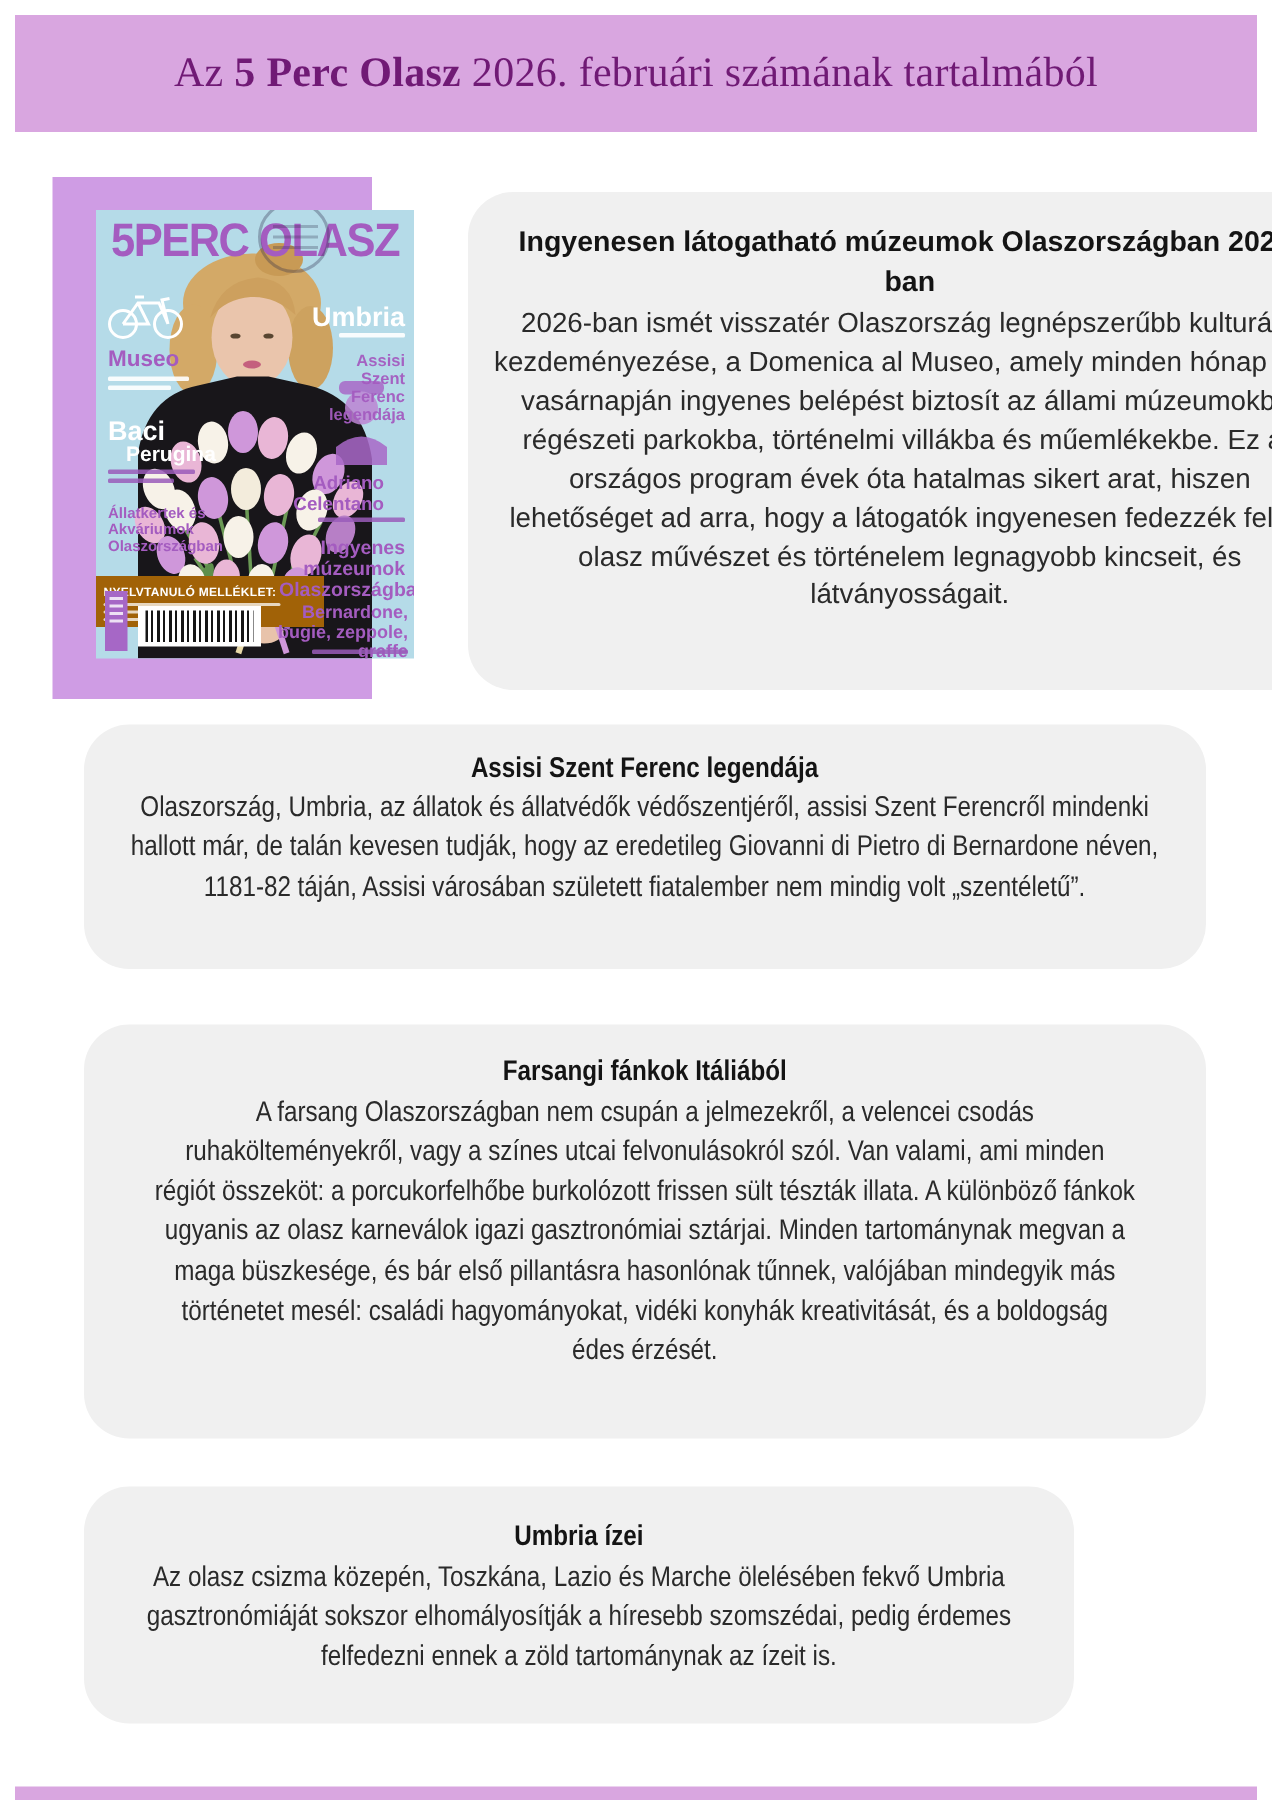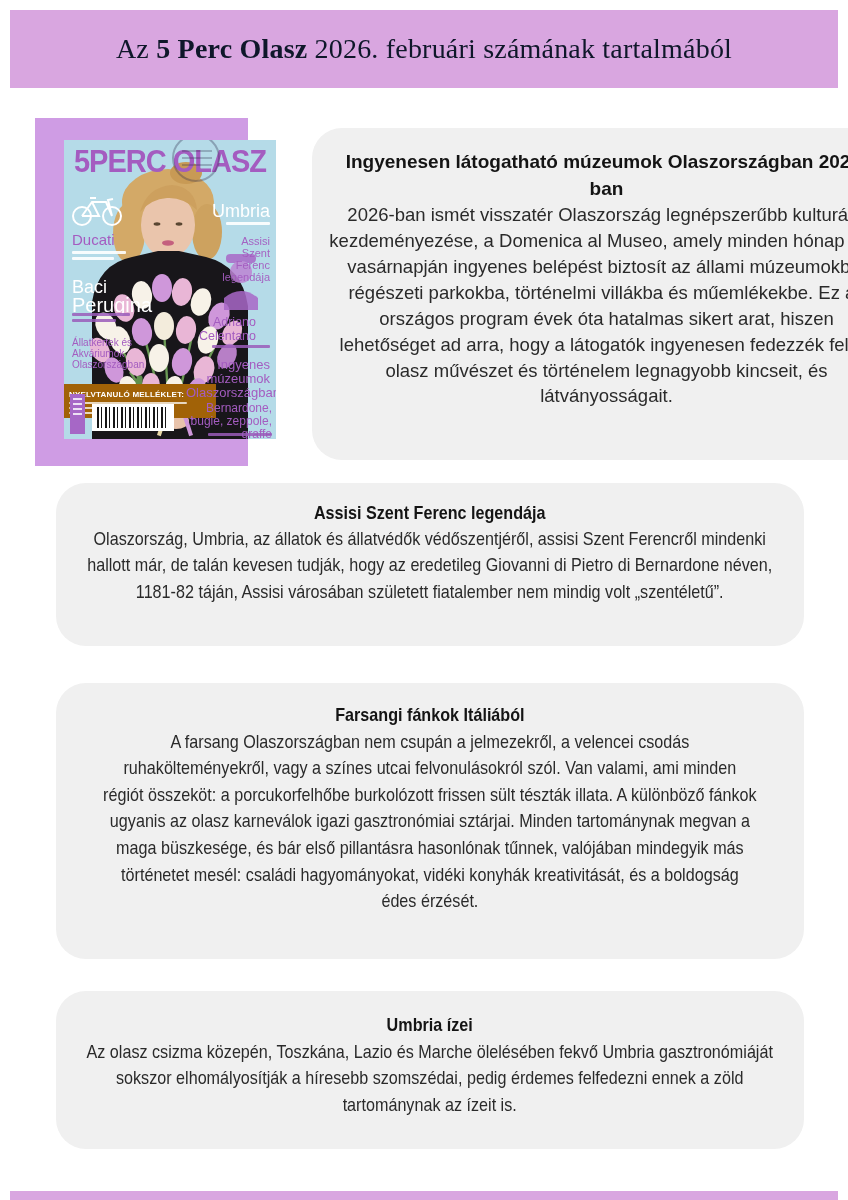"Az 5 Perc Olasz 2026." .banner { color: #0f172a -> #701a75 }
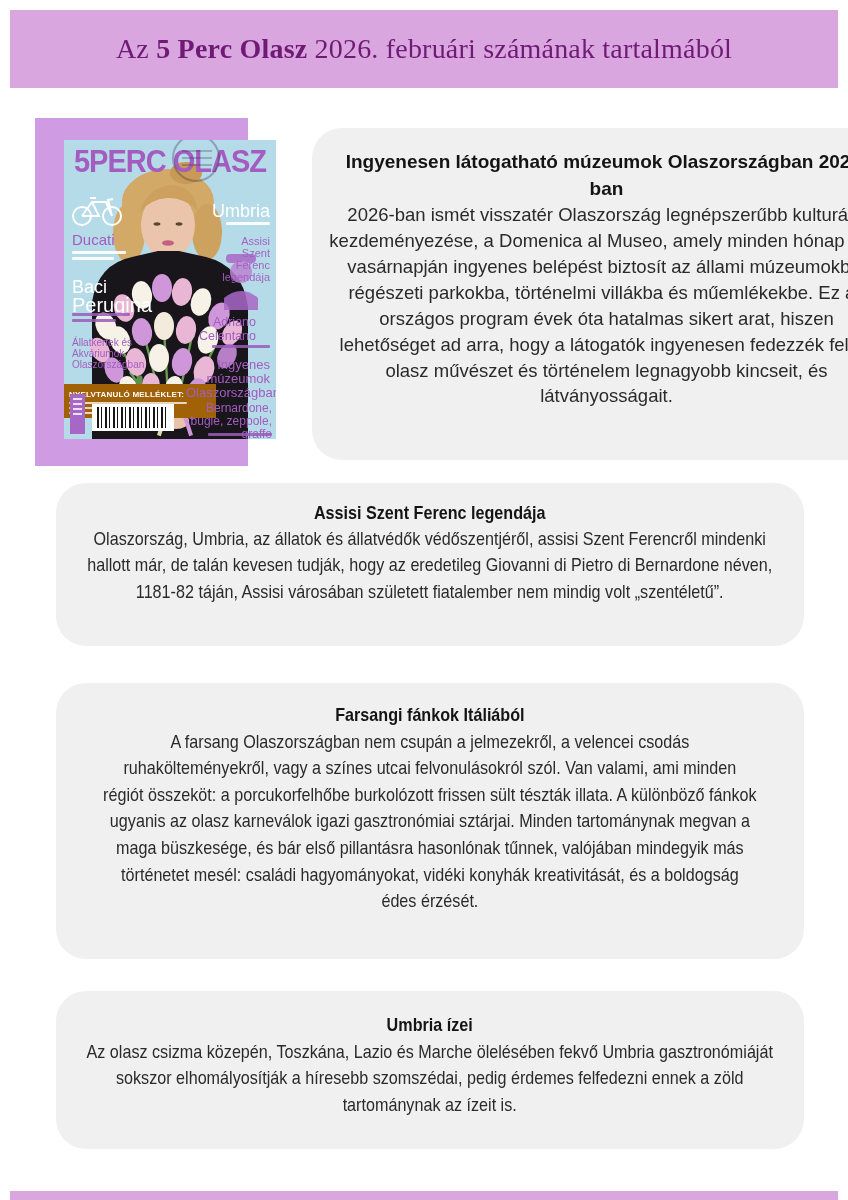"Umbria" .lbl { font-weight: 400 -> 700 }
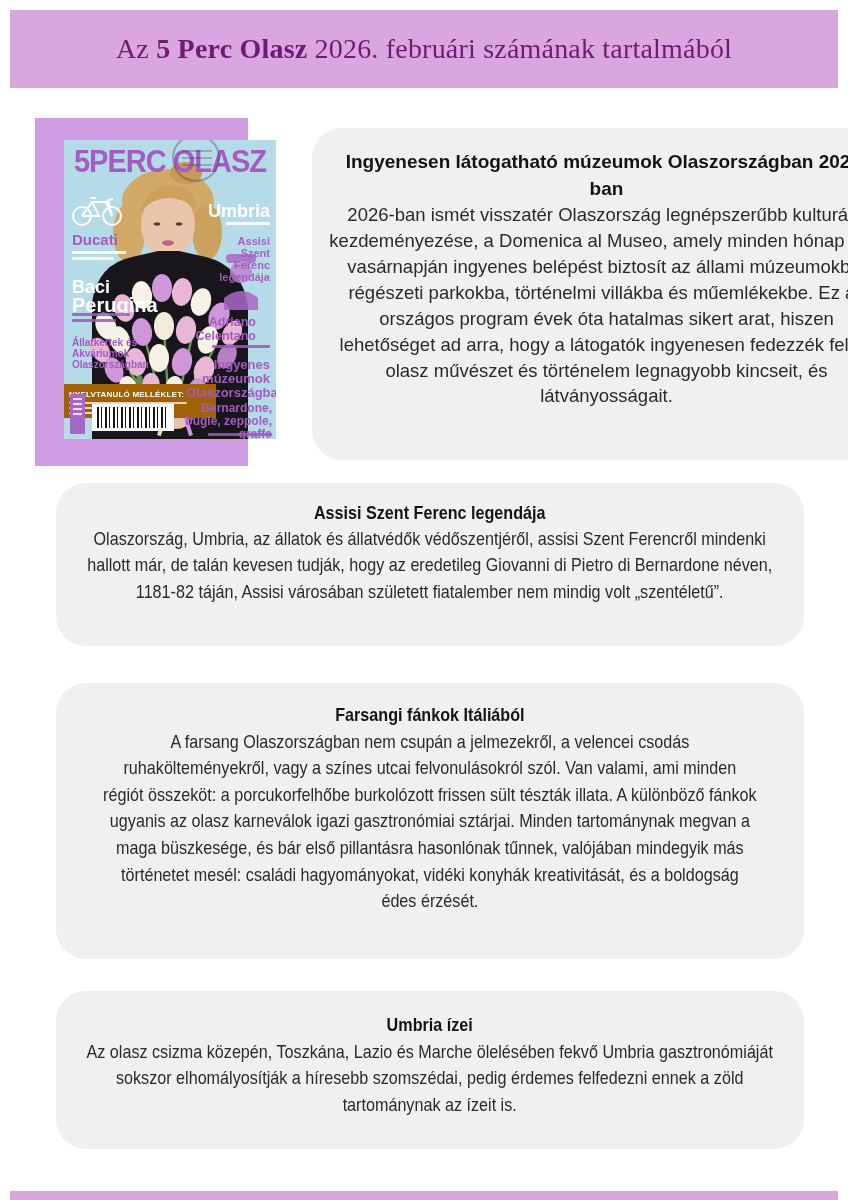"Ducati" div.lbl { text: Ducati -> Museo }
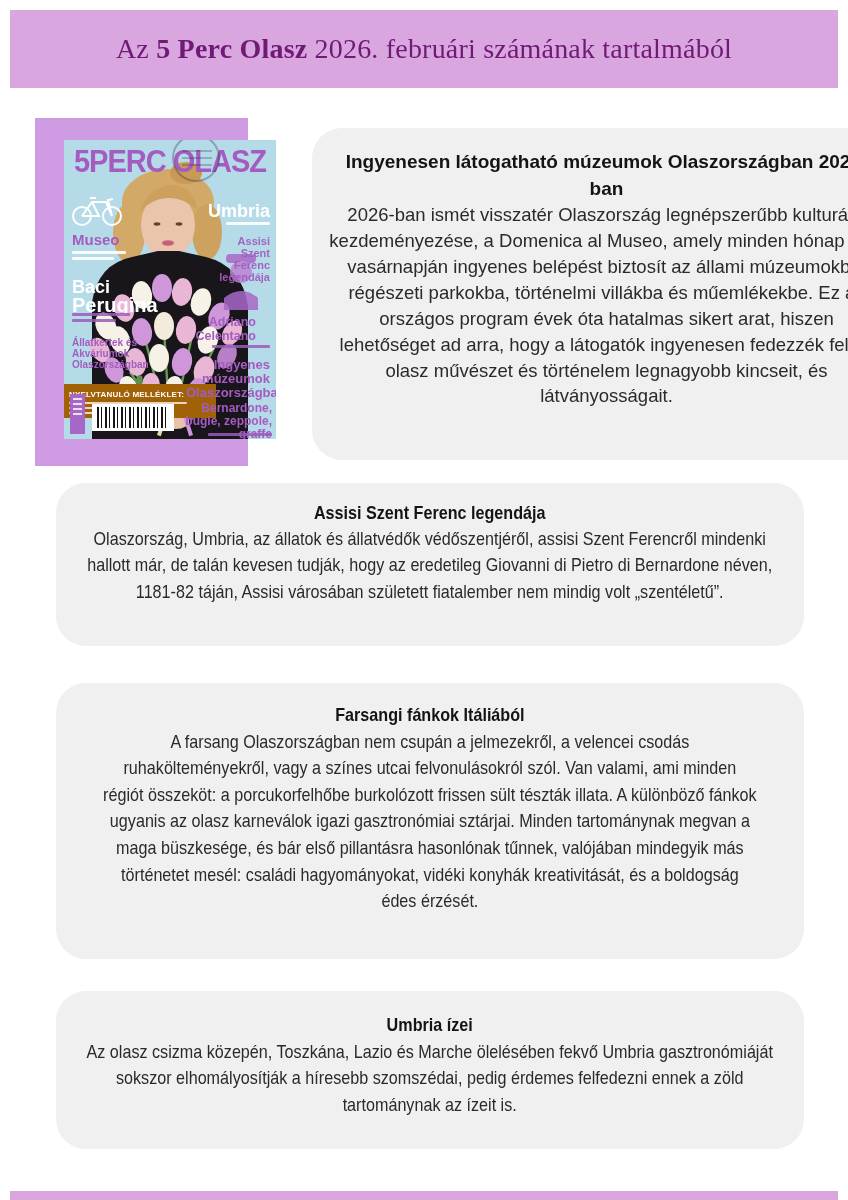"Perugina" div.lbl { font-size: 20px -> 14px; left: 8px -> 20px }
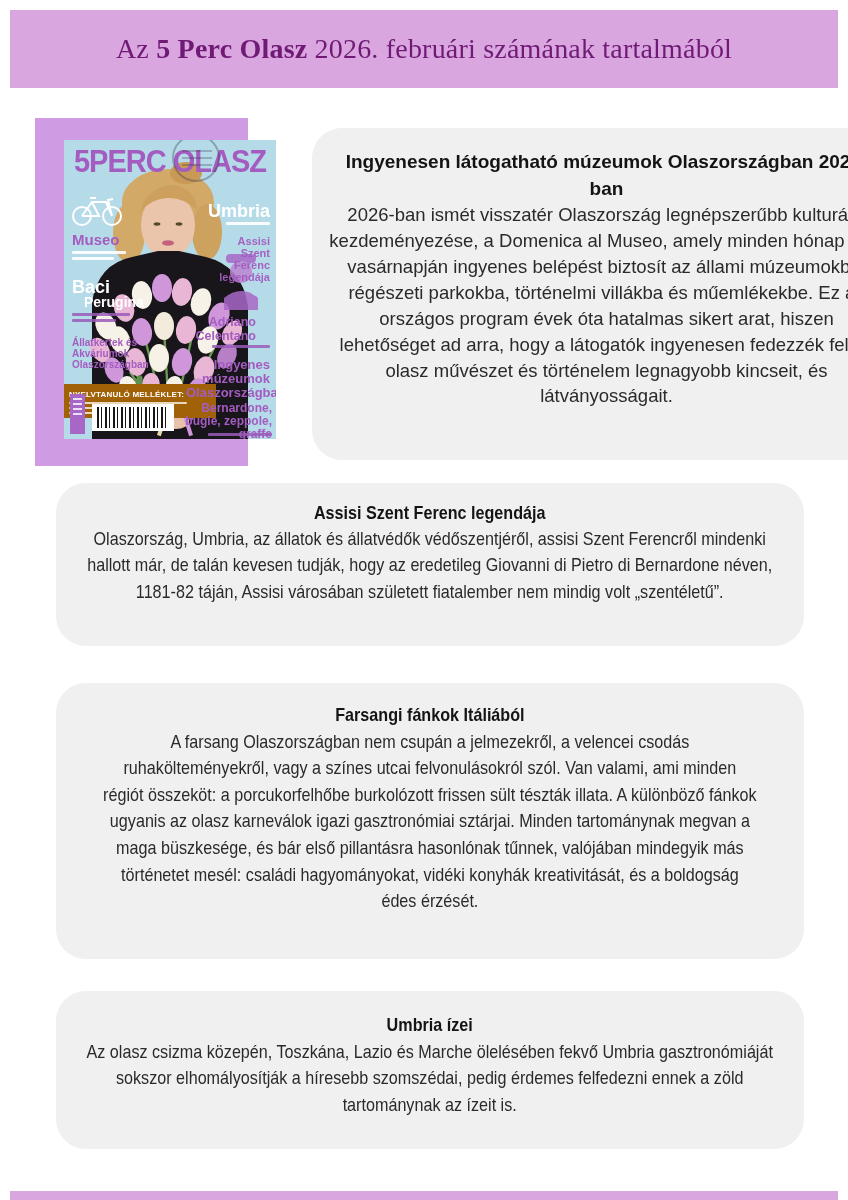"Umbria ízei" .card4 { width: 748px -> 660px }
